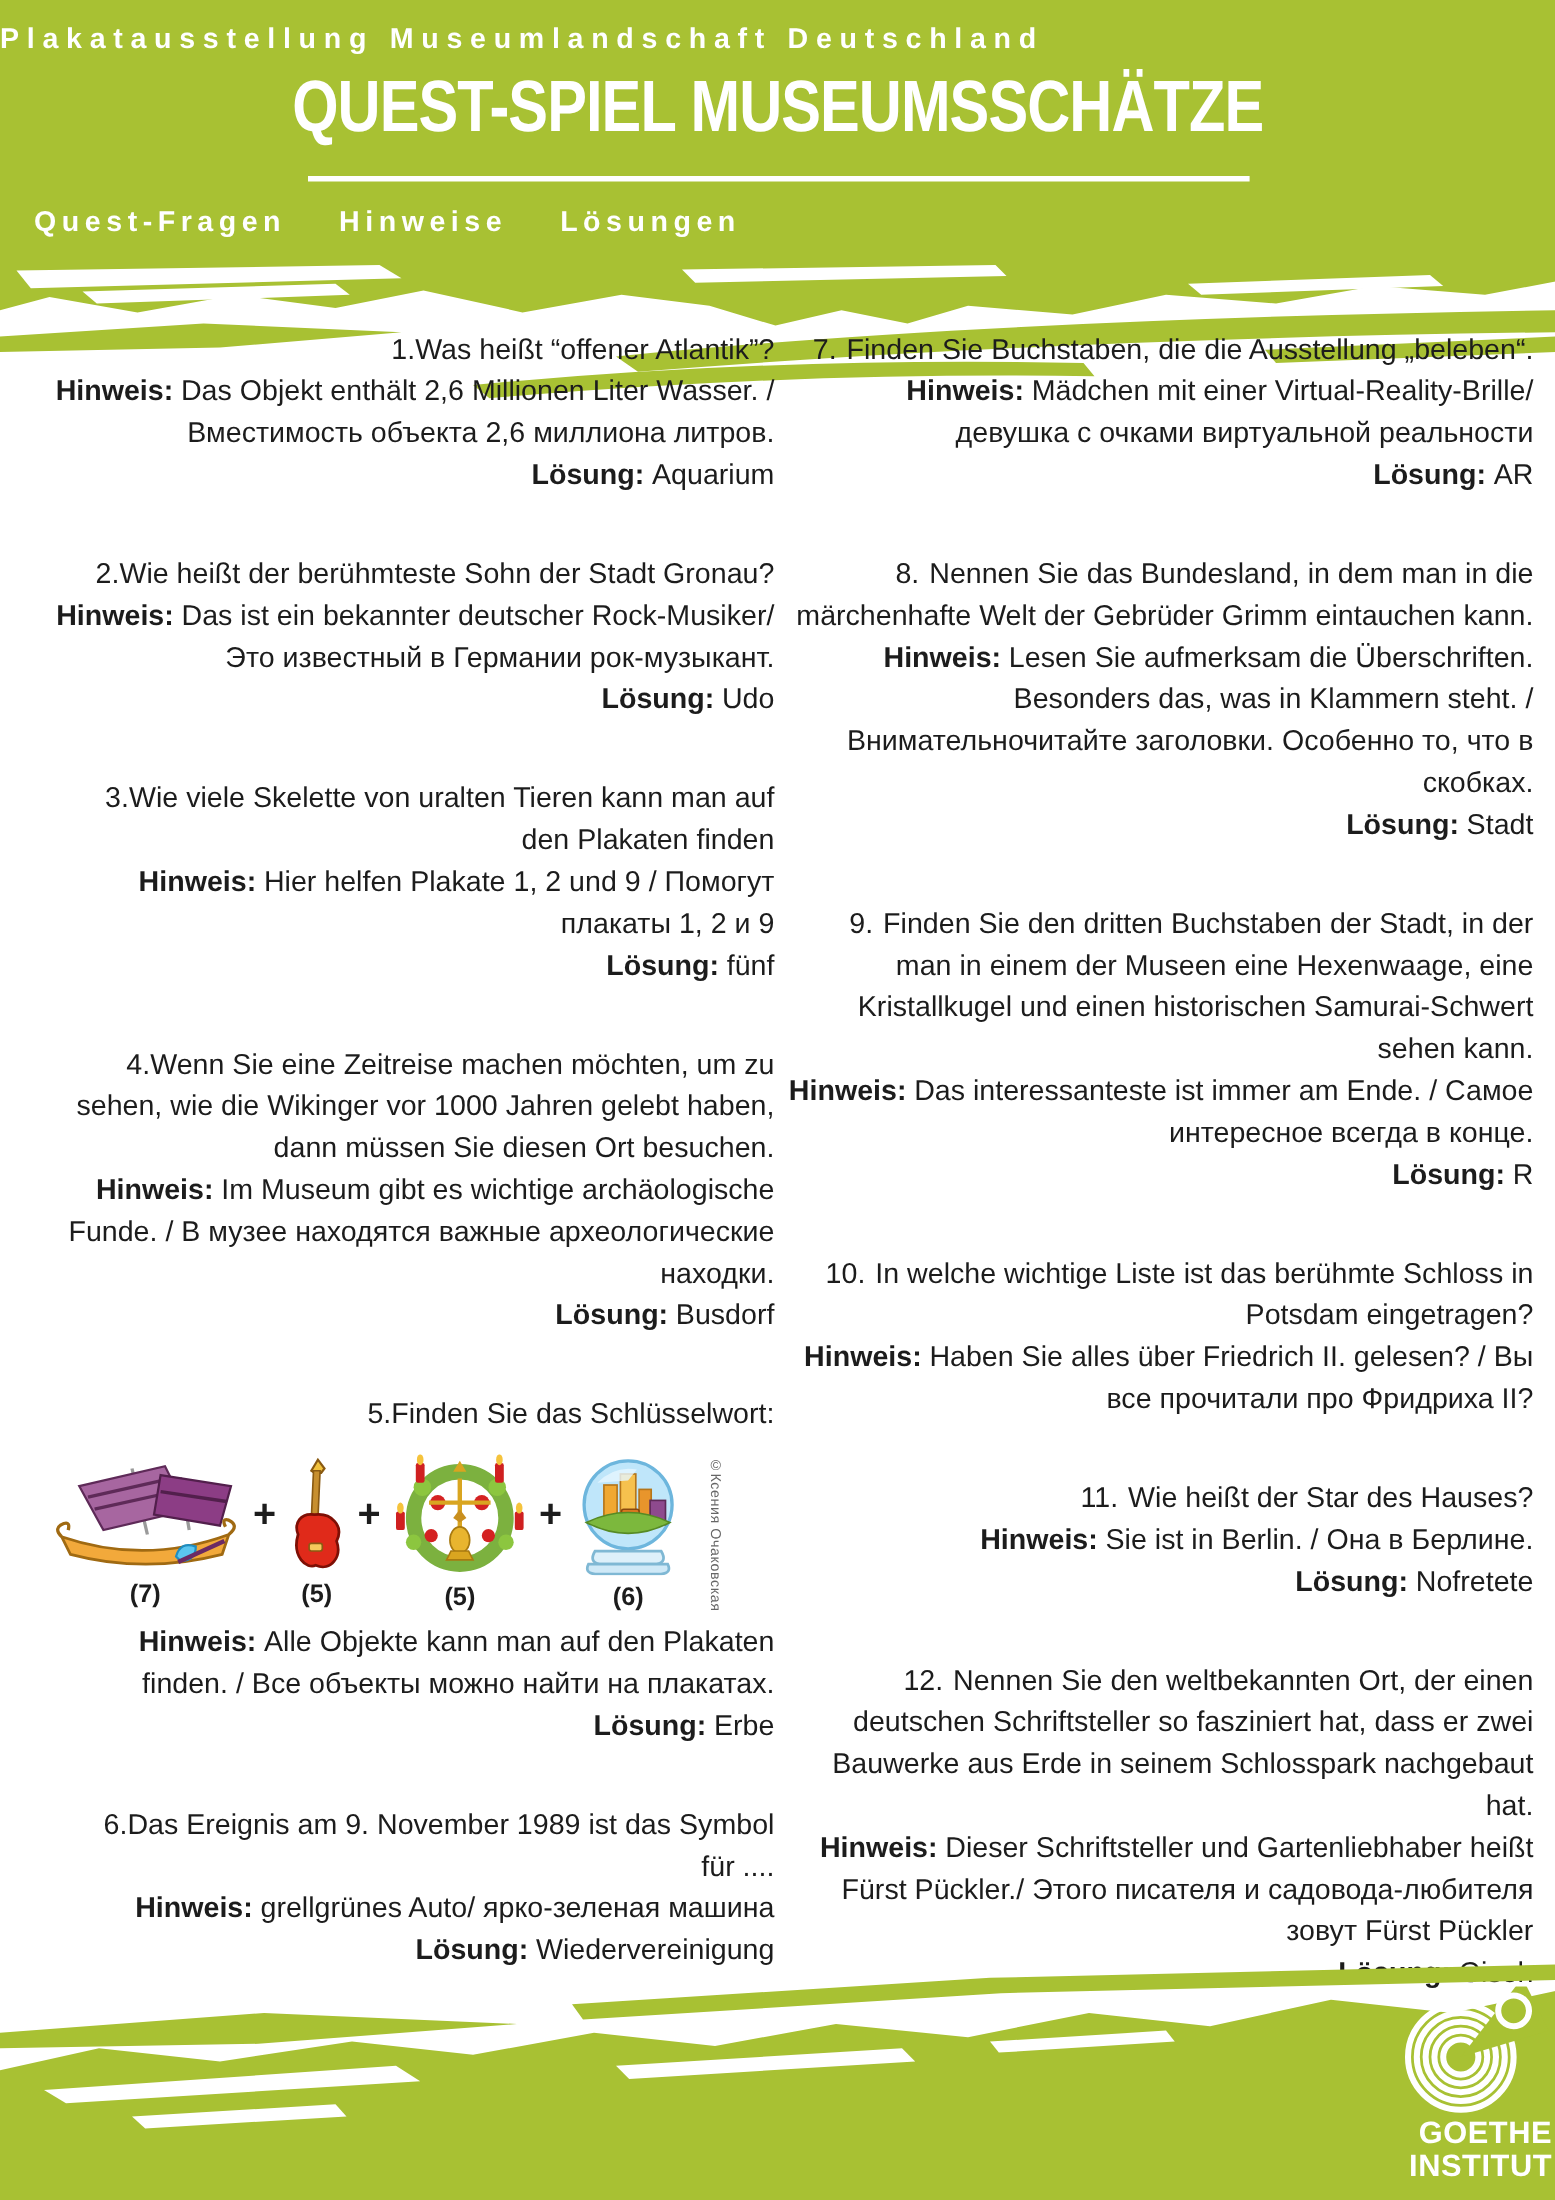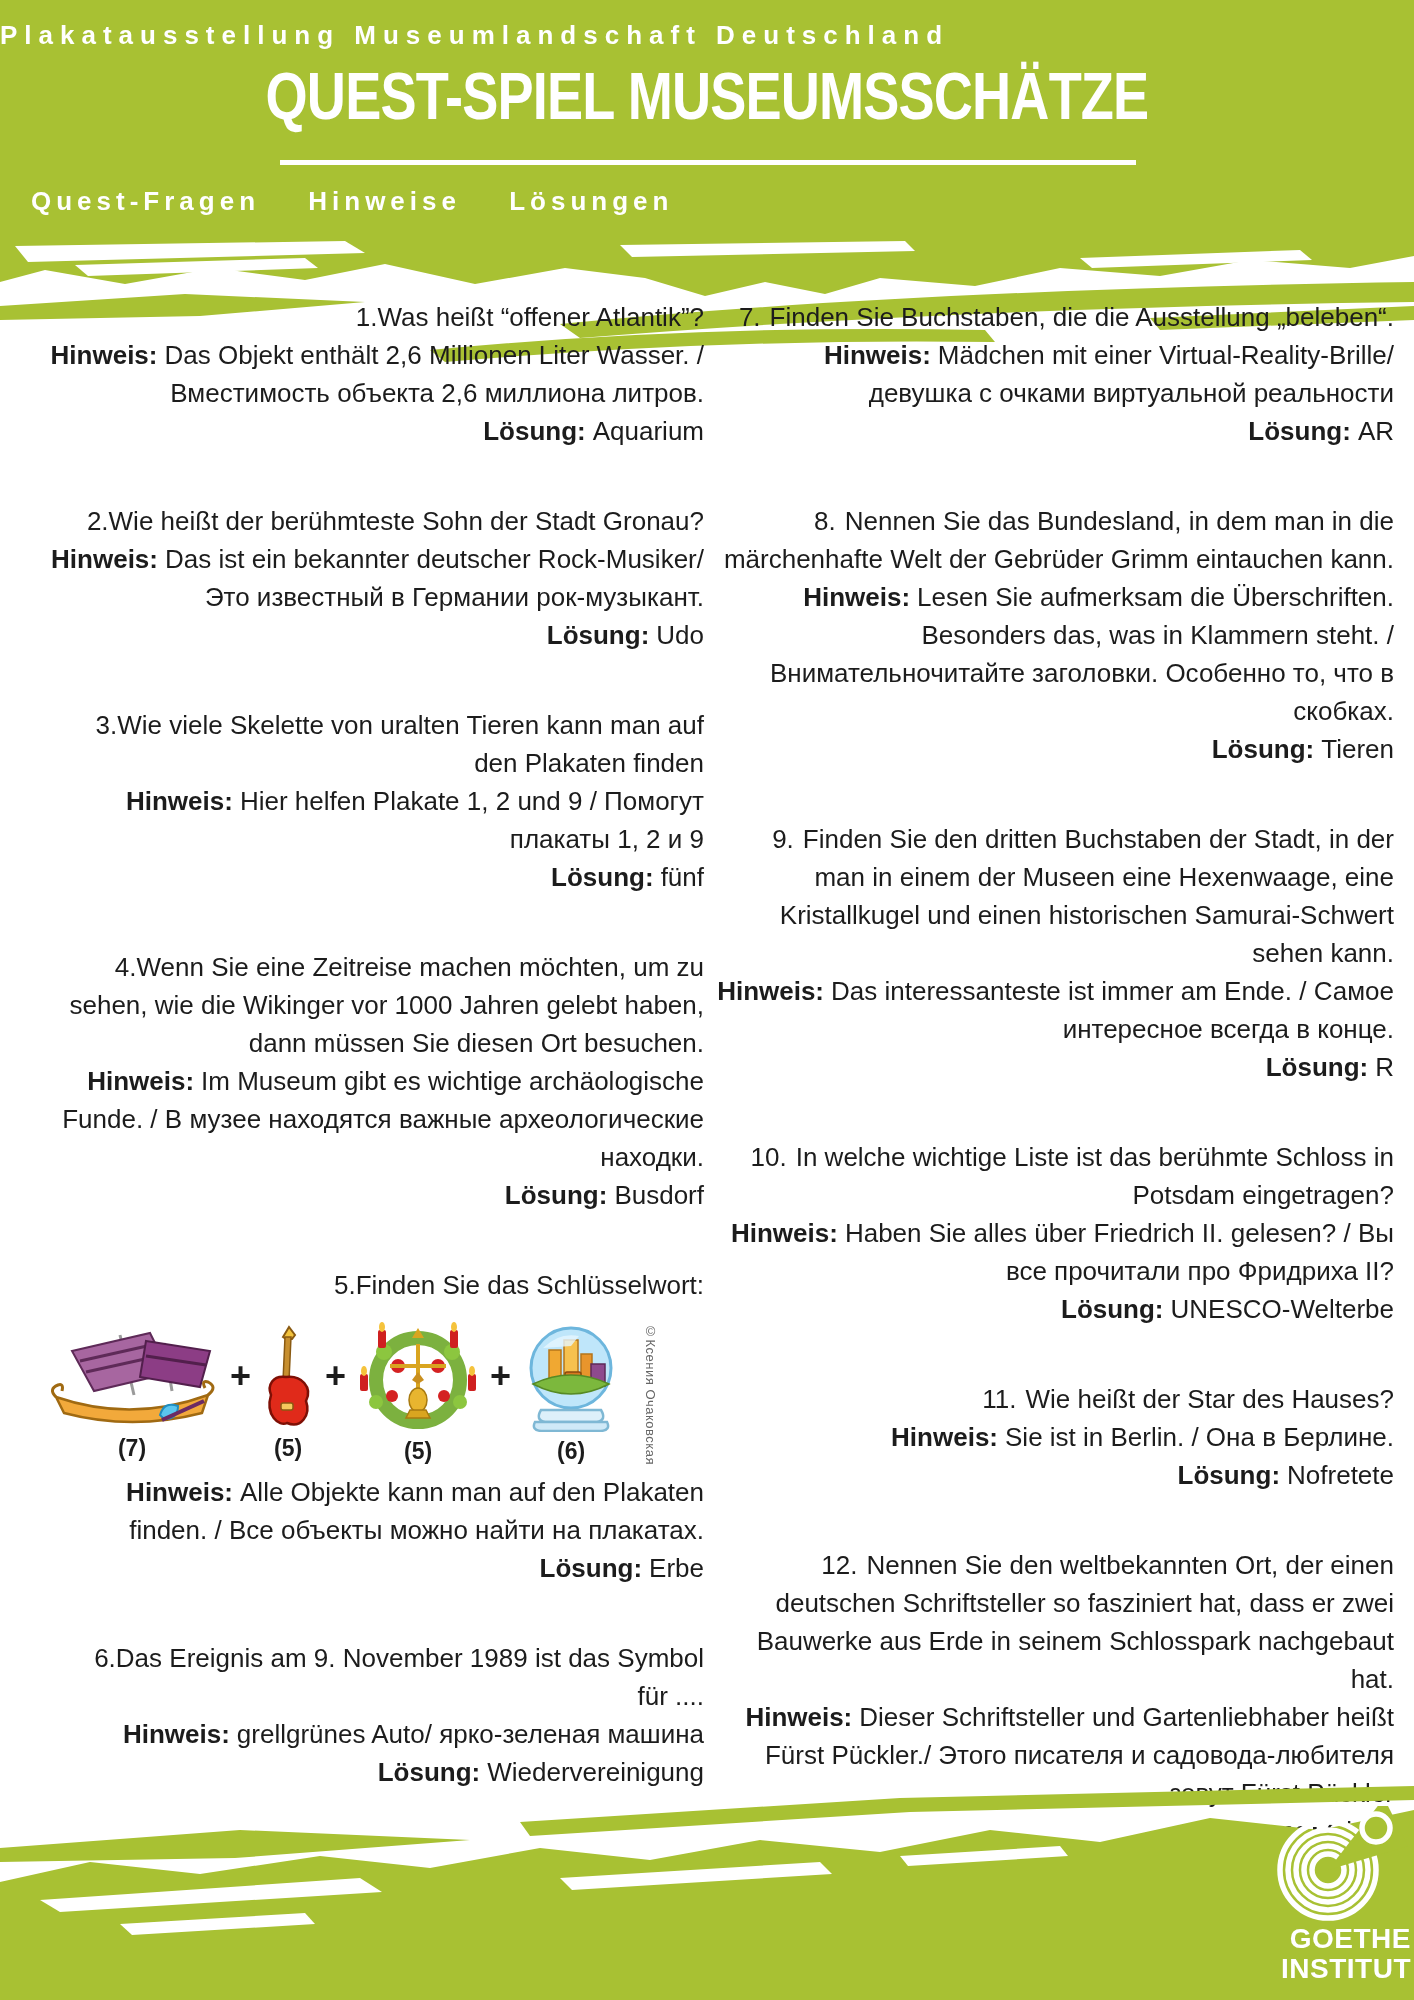"Tieren" span { text: Tieren -> Stadt }
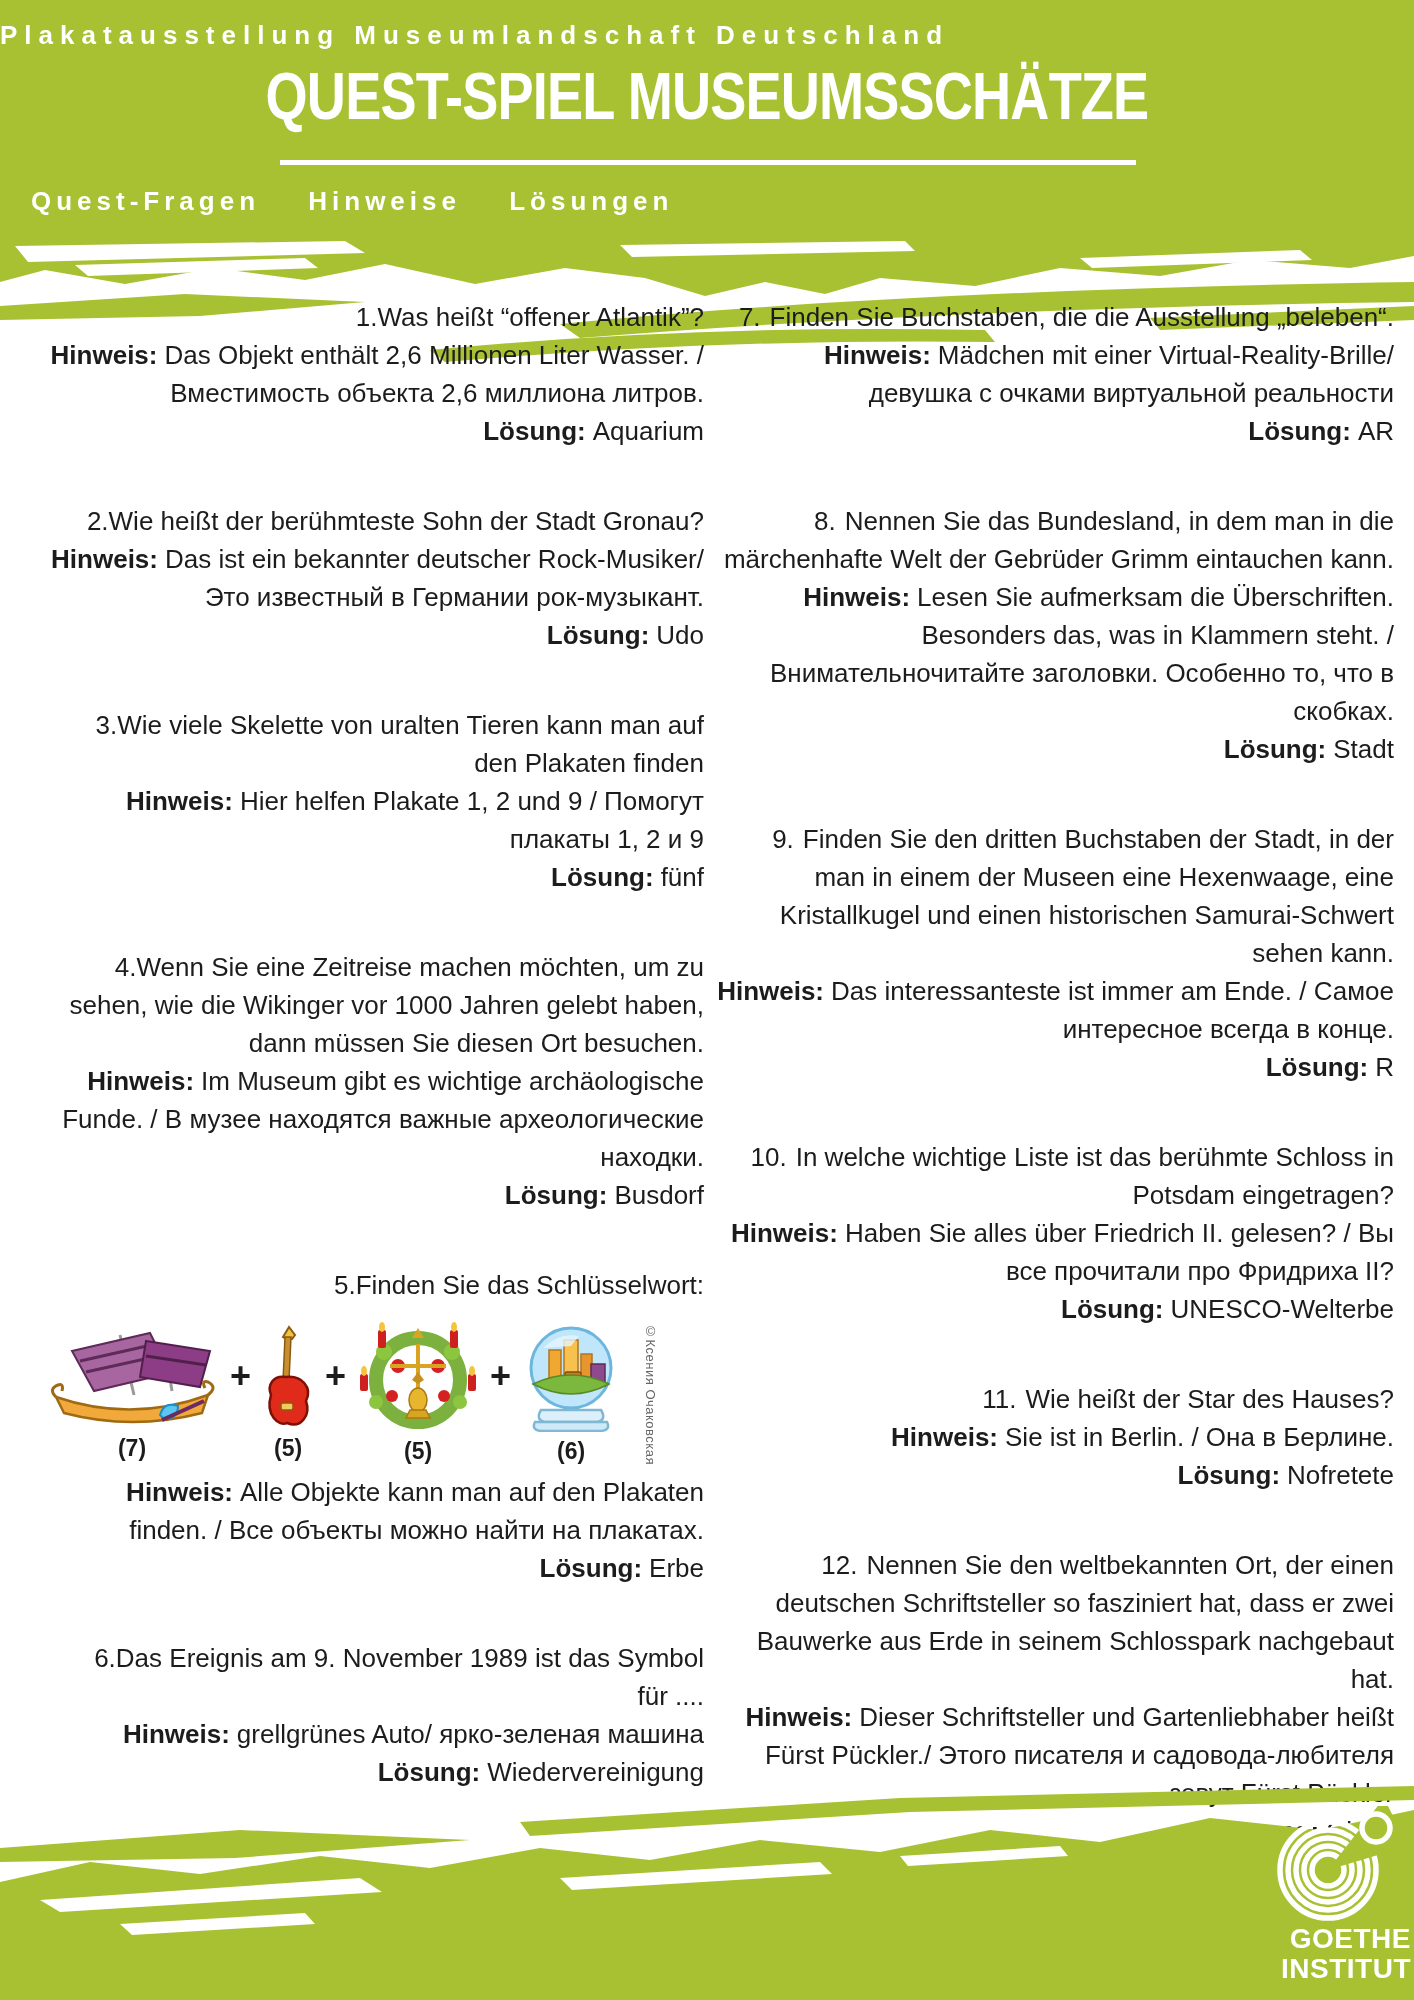"Lösung: UNESCO-Welterbe" p { html: <p><b>Lösung:</b><span>UNESCO-Welterbe</span></p> -> none }
